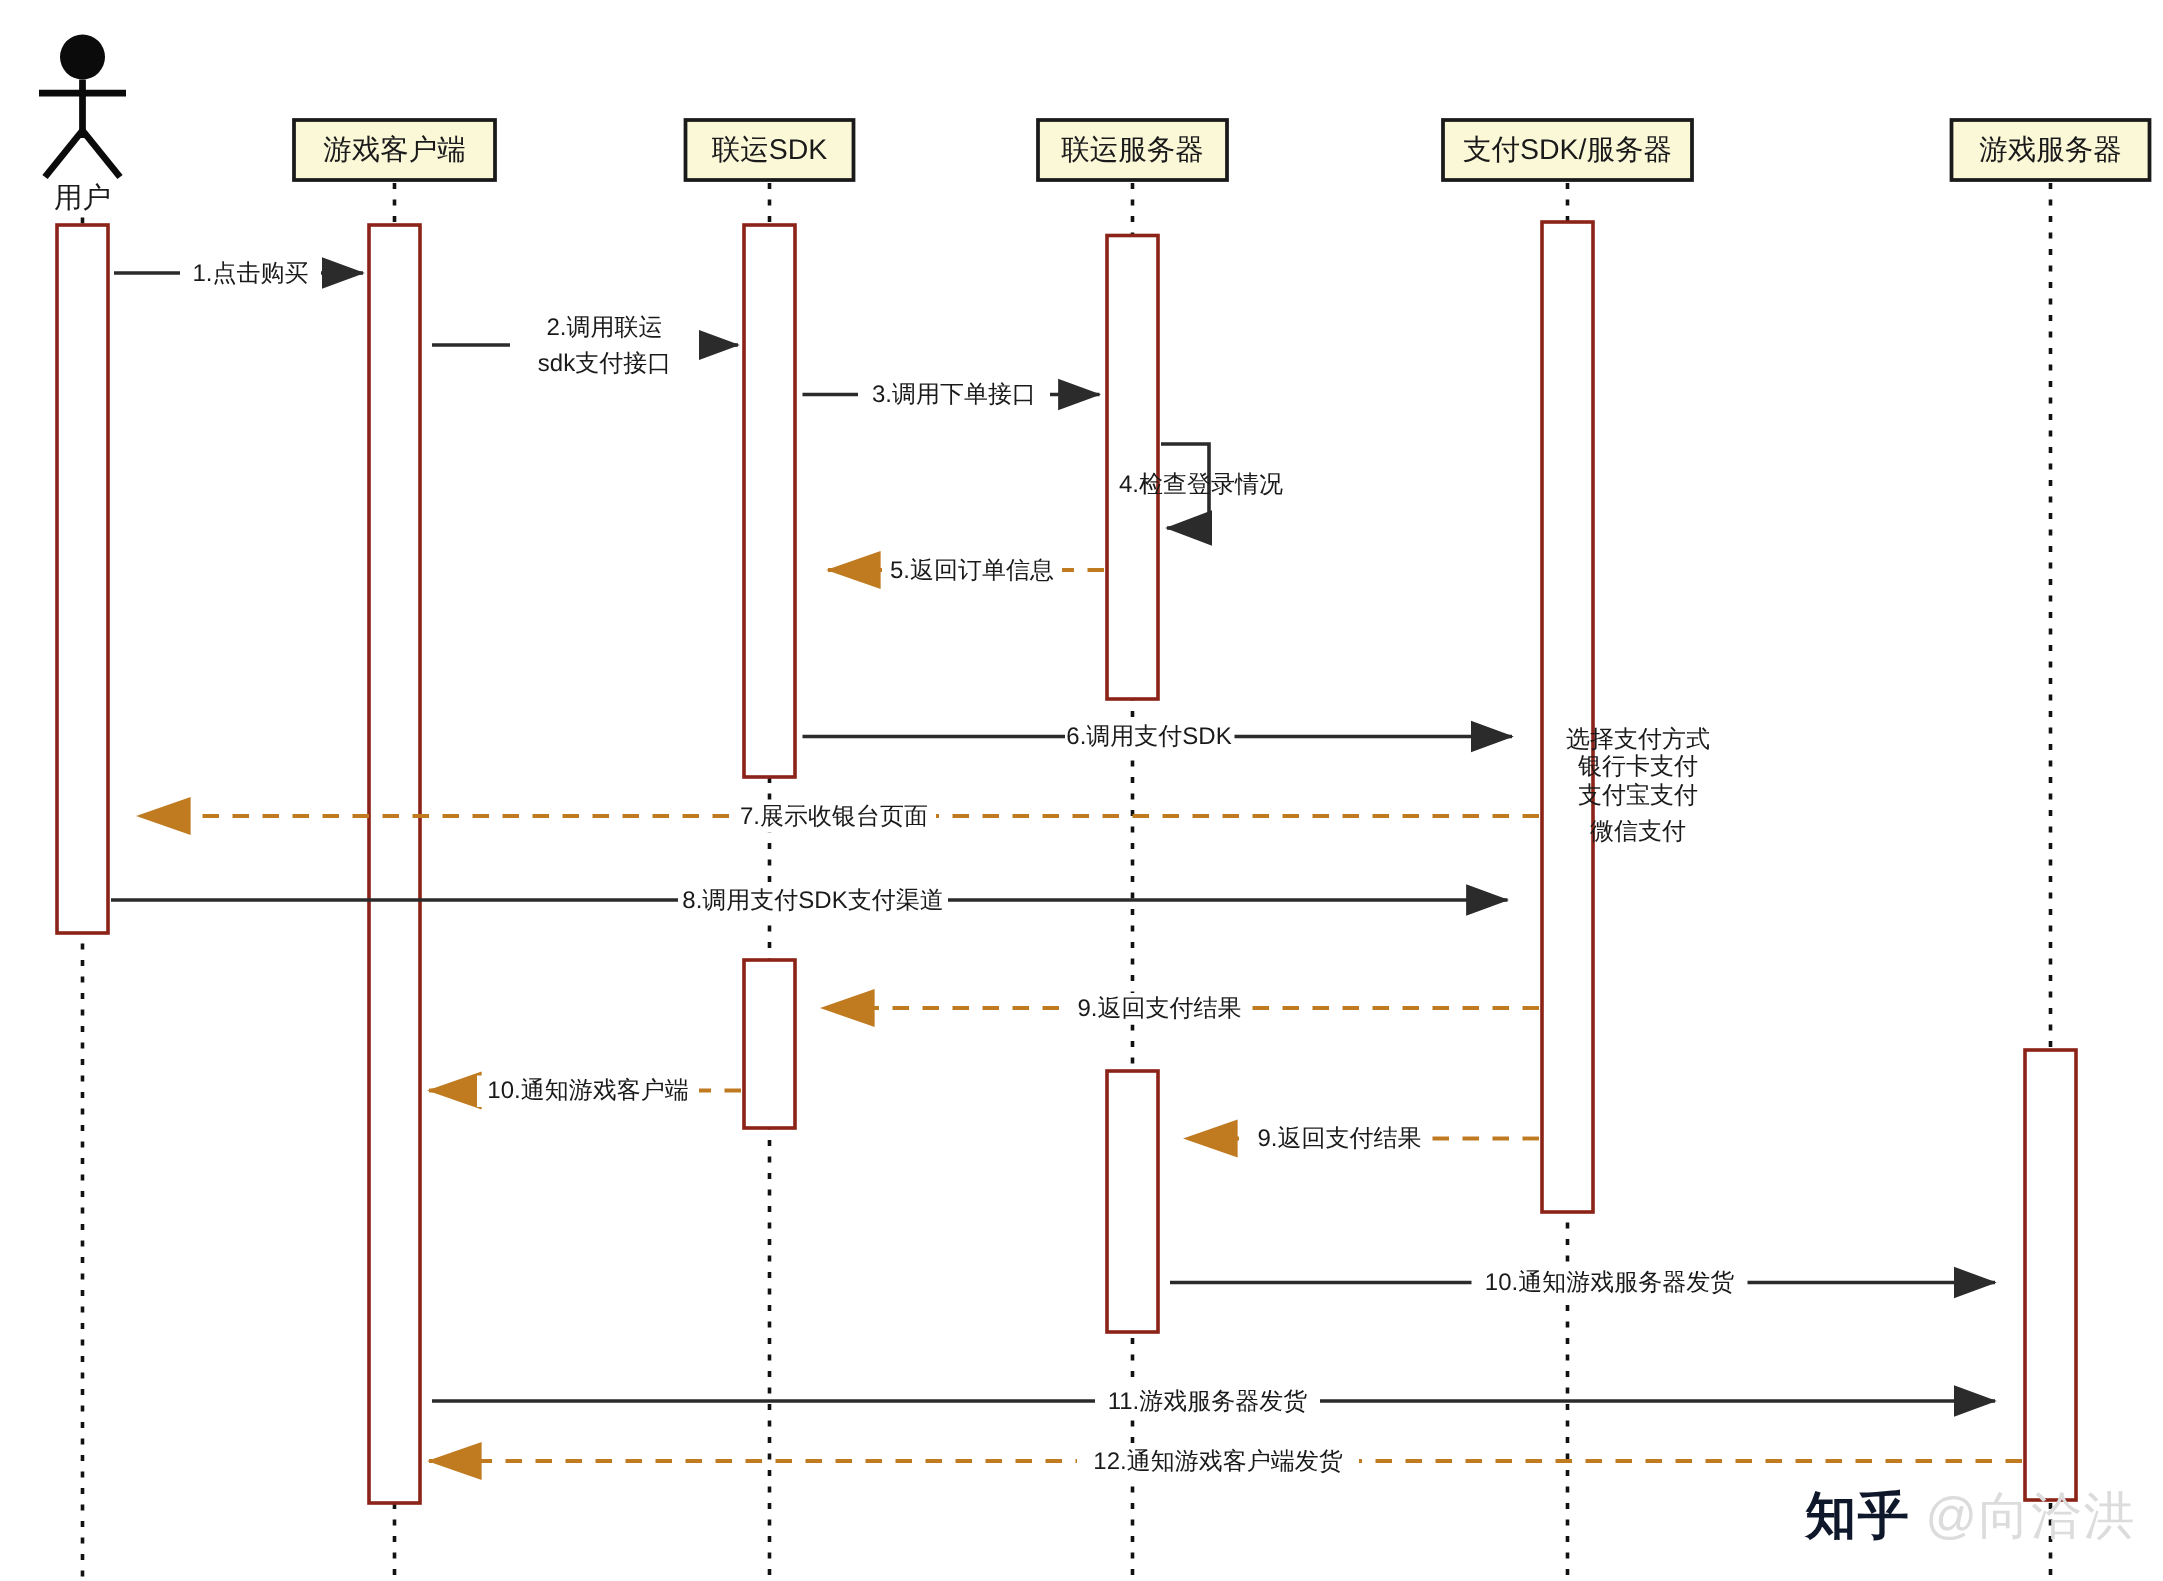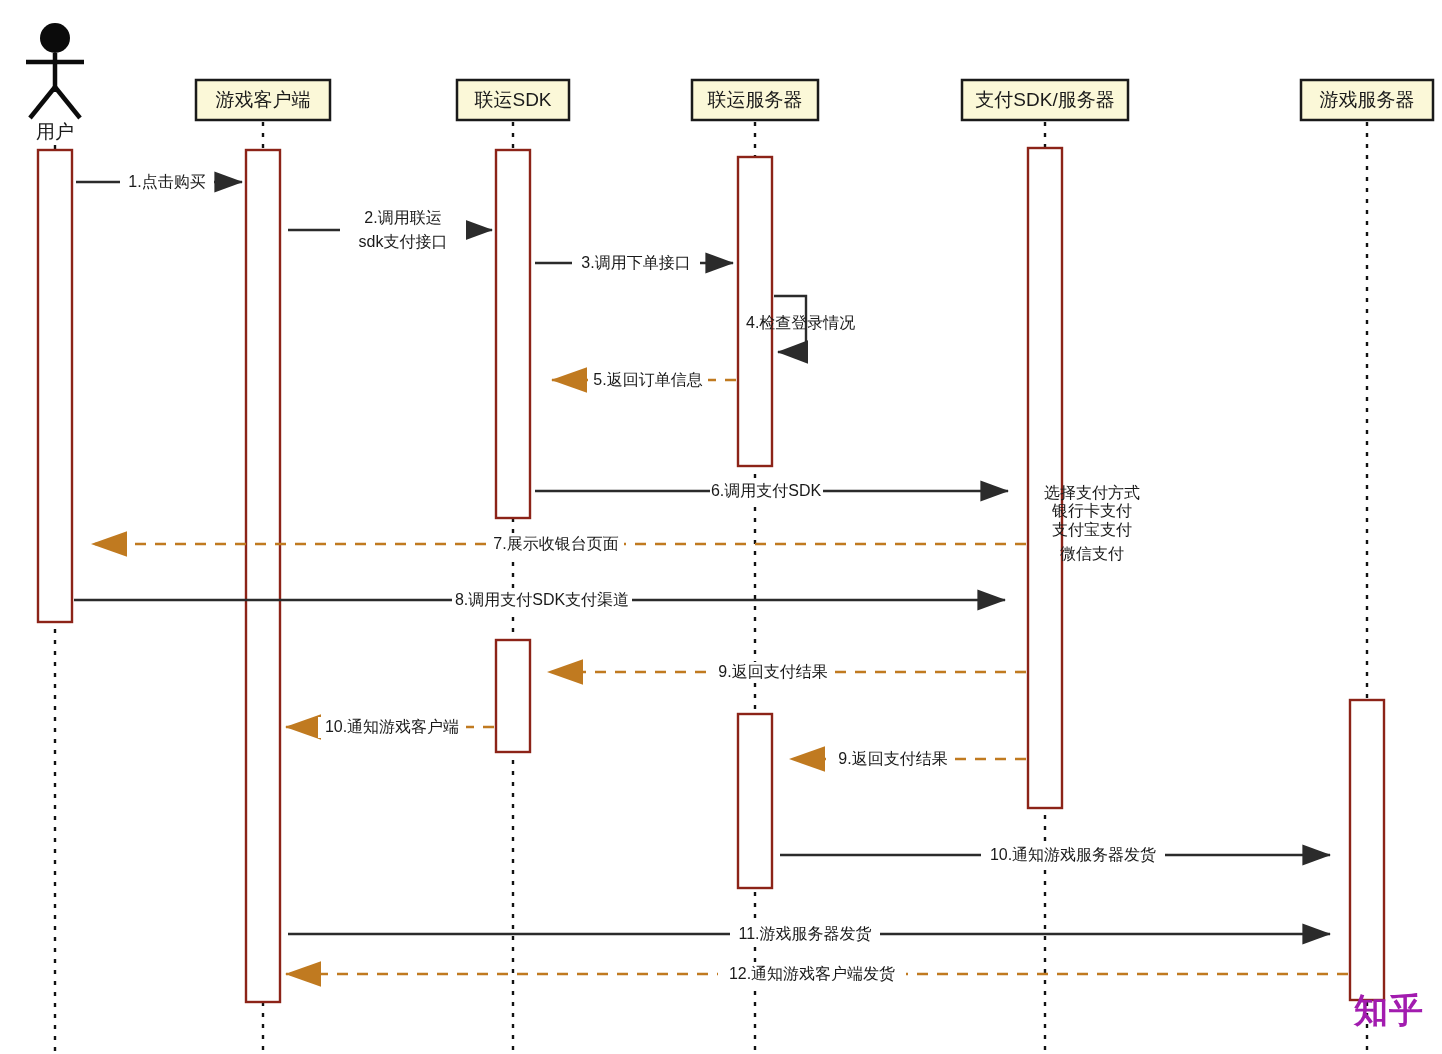"知乎" .wm-logo { color: #a21caf -> #0f172a }
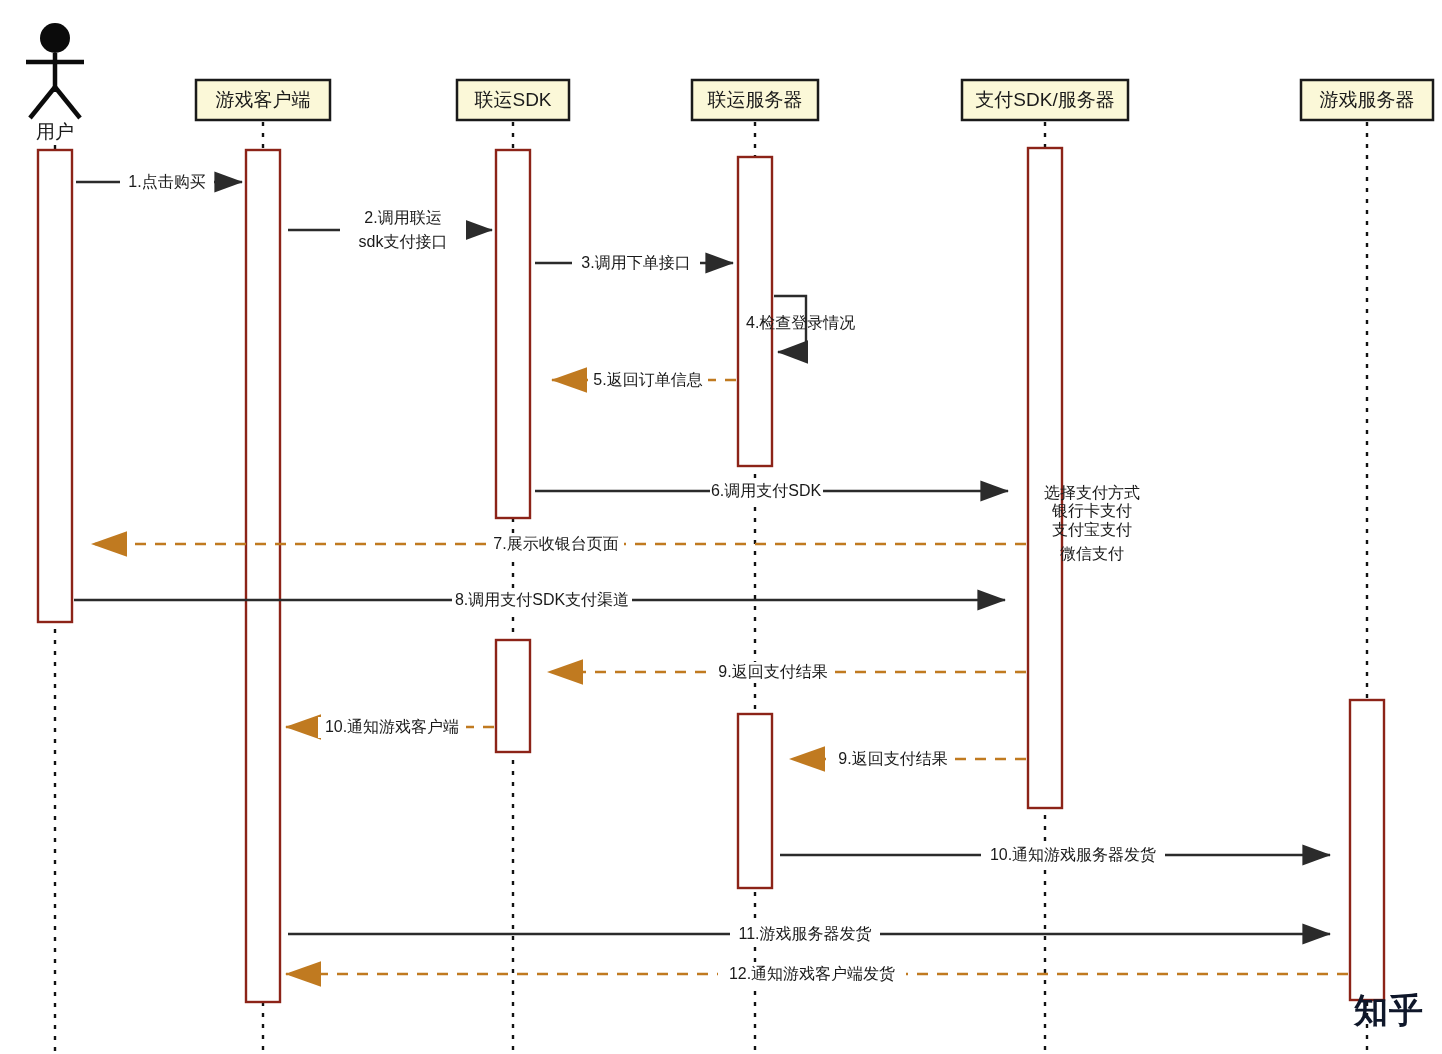"@向洽洪" span.wm-handle { html: none -> <span>@向洽洪</span> }
